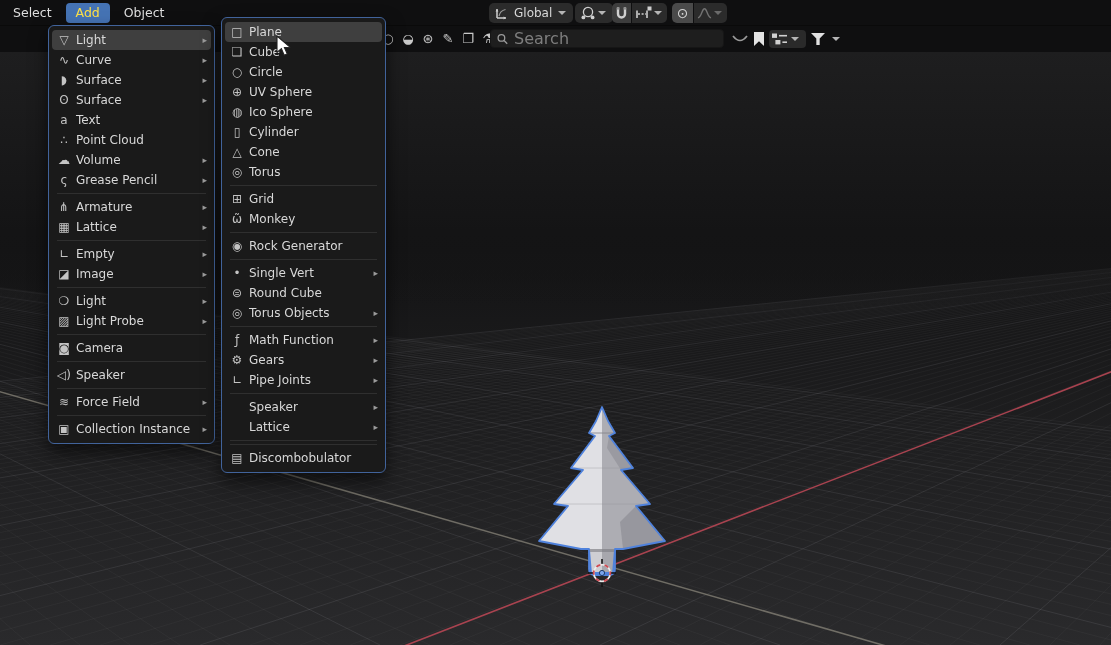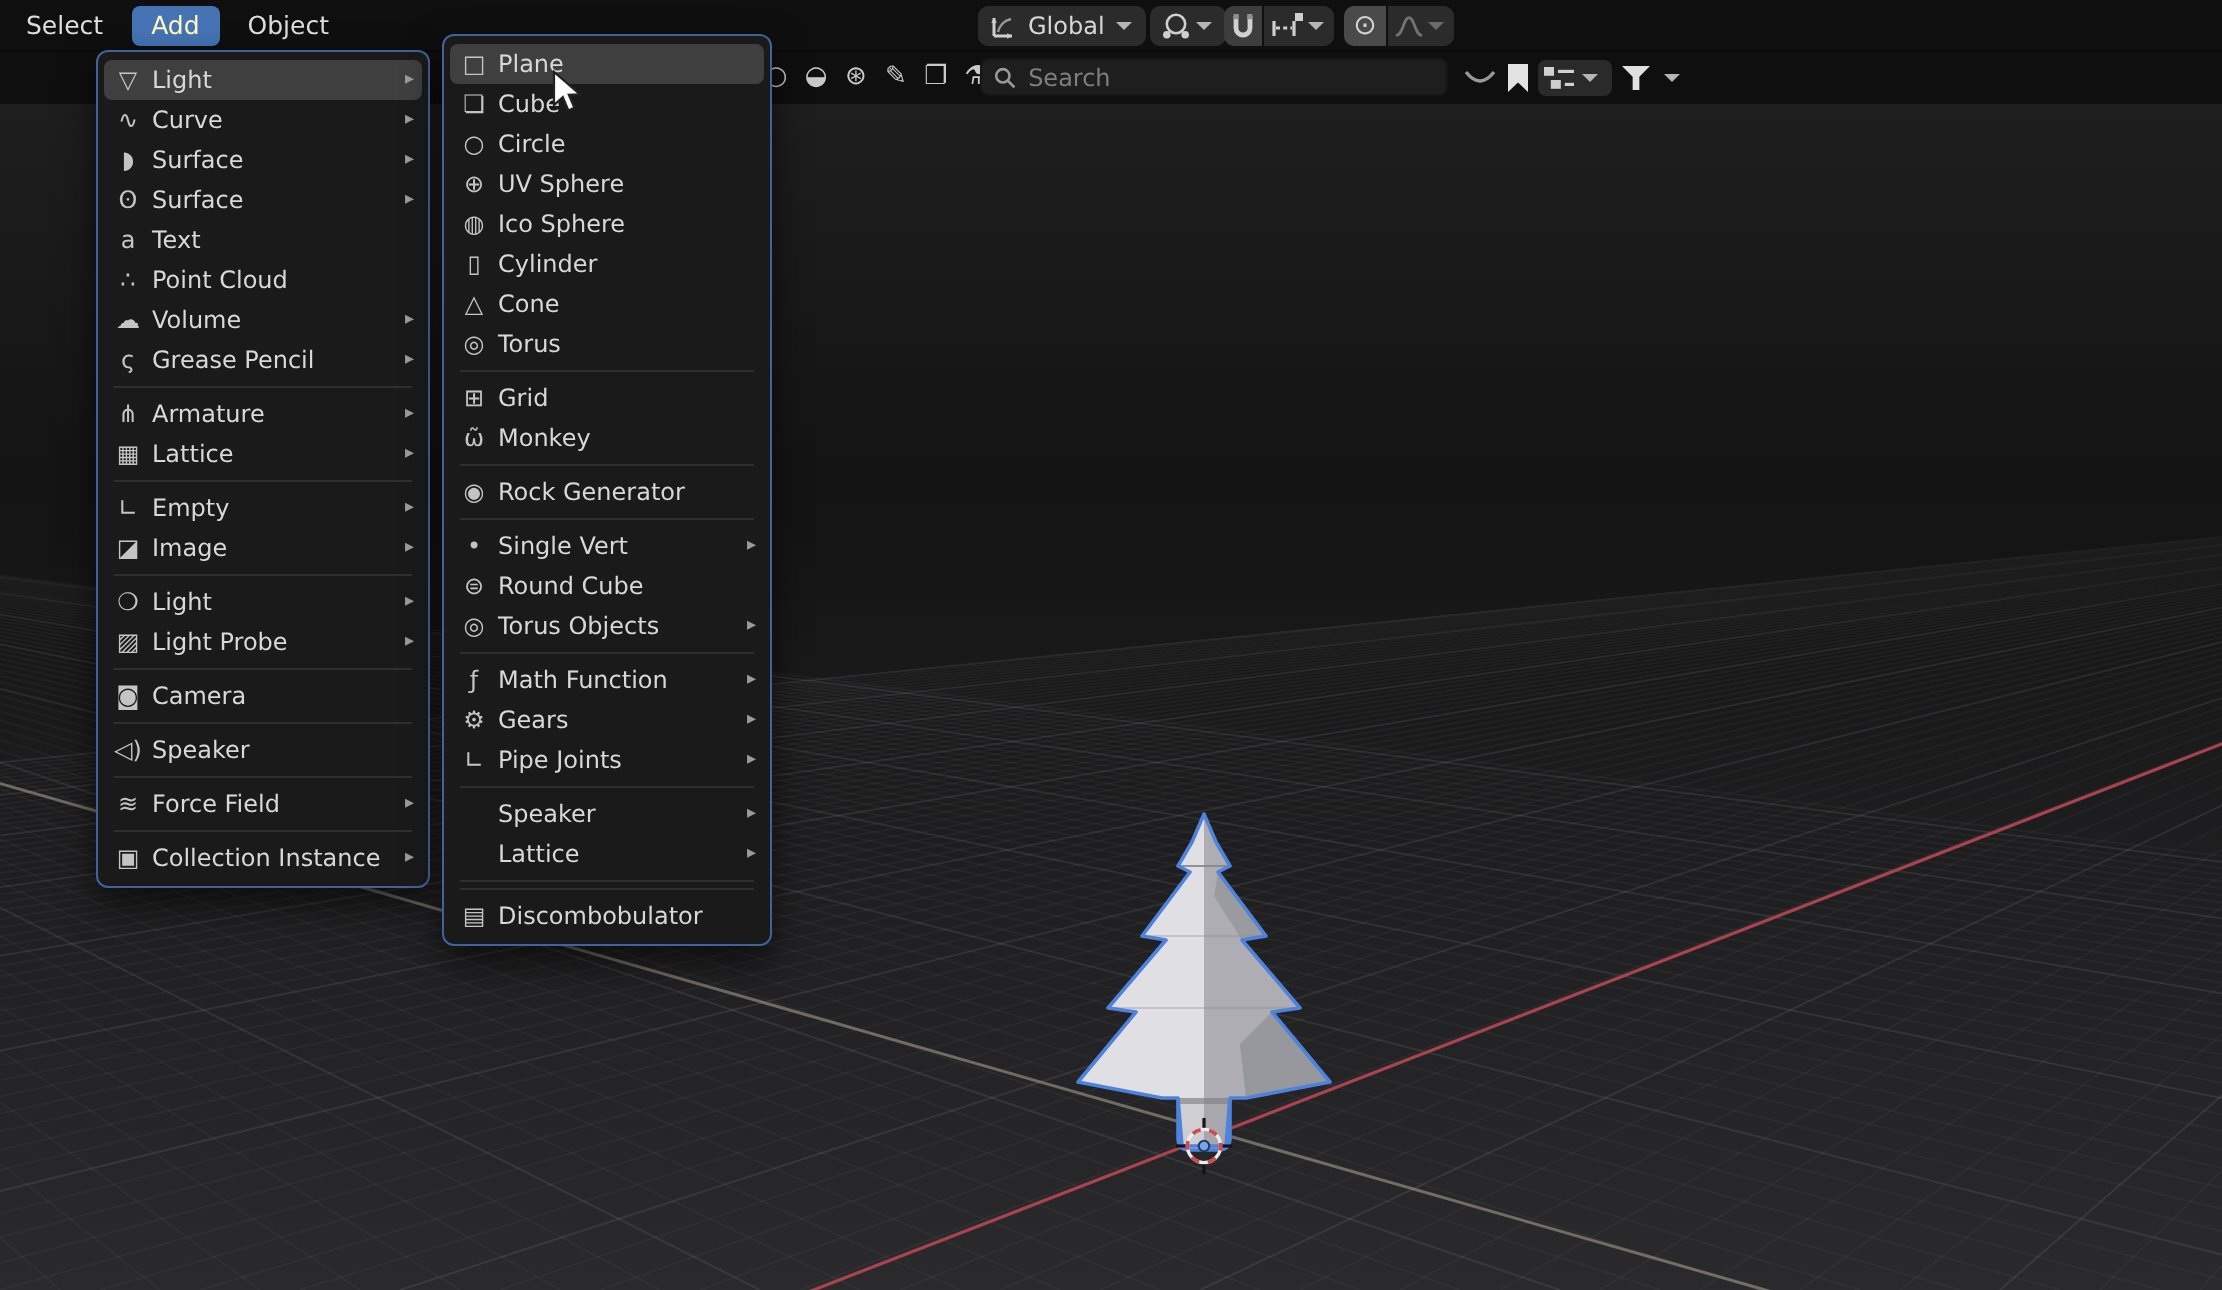"Add" .mbtn.active { color: #fef9c3 -> #fde047 }
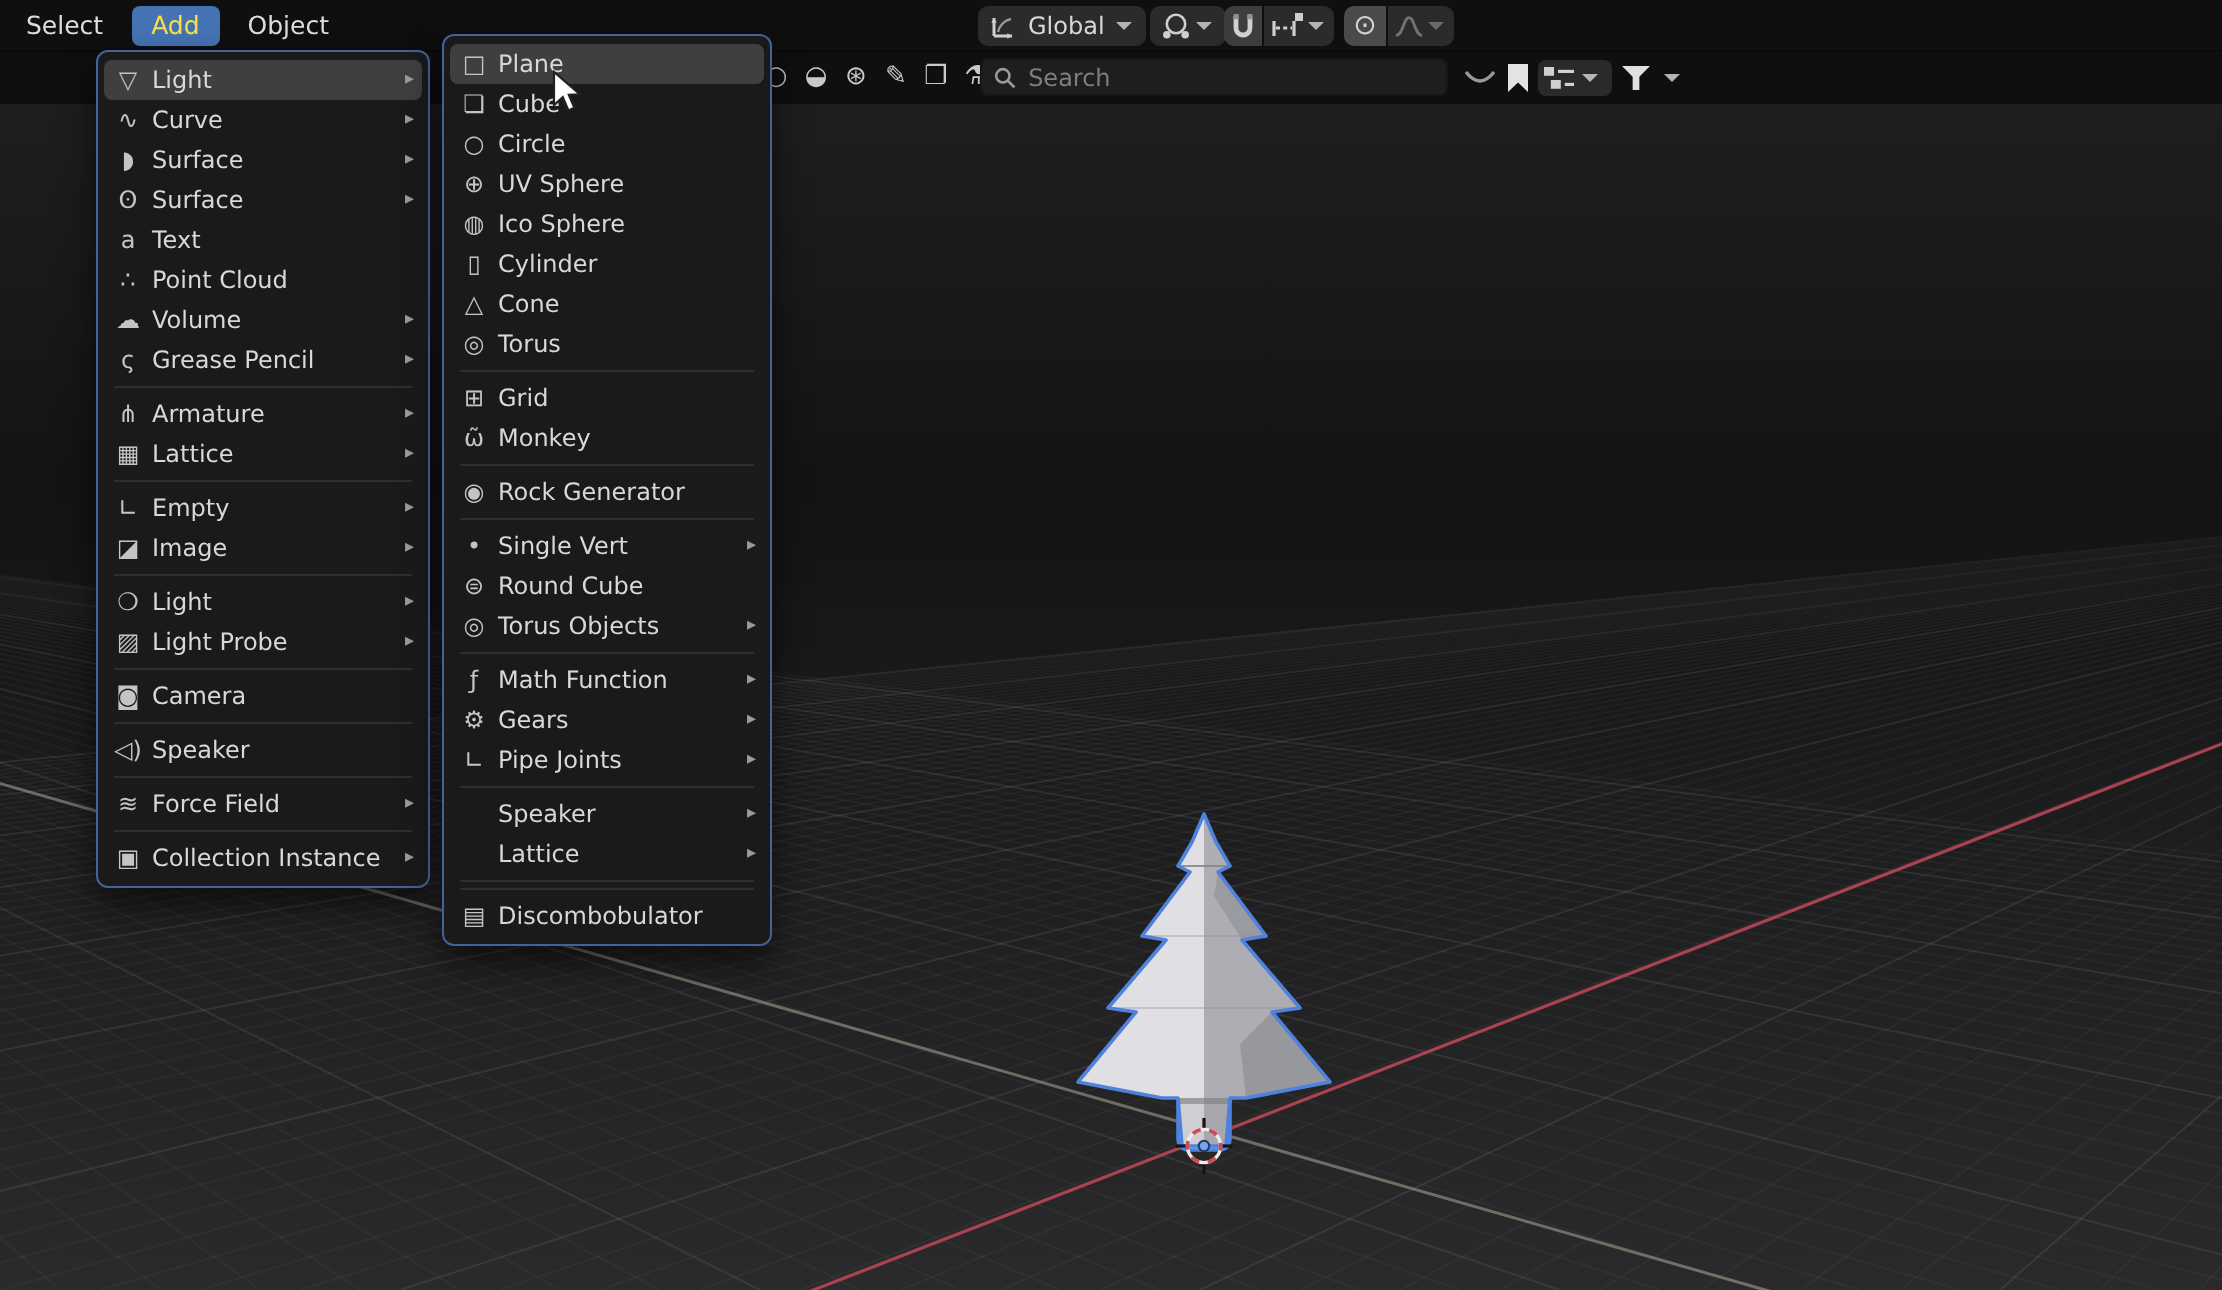"Search" #search-box input { font-size: 12px -> 16px }
